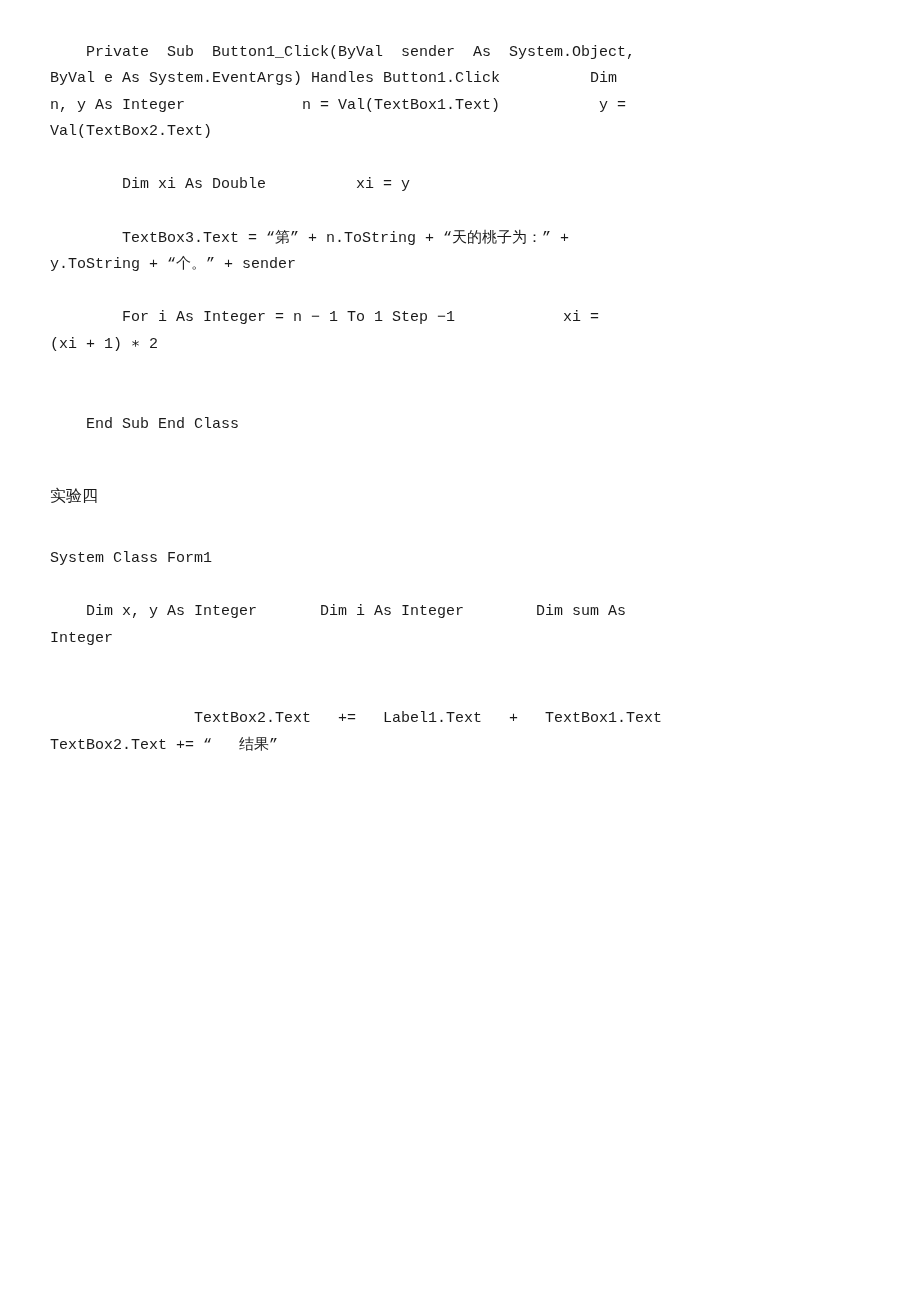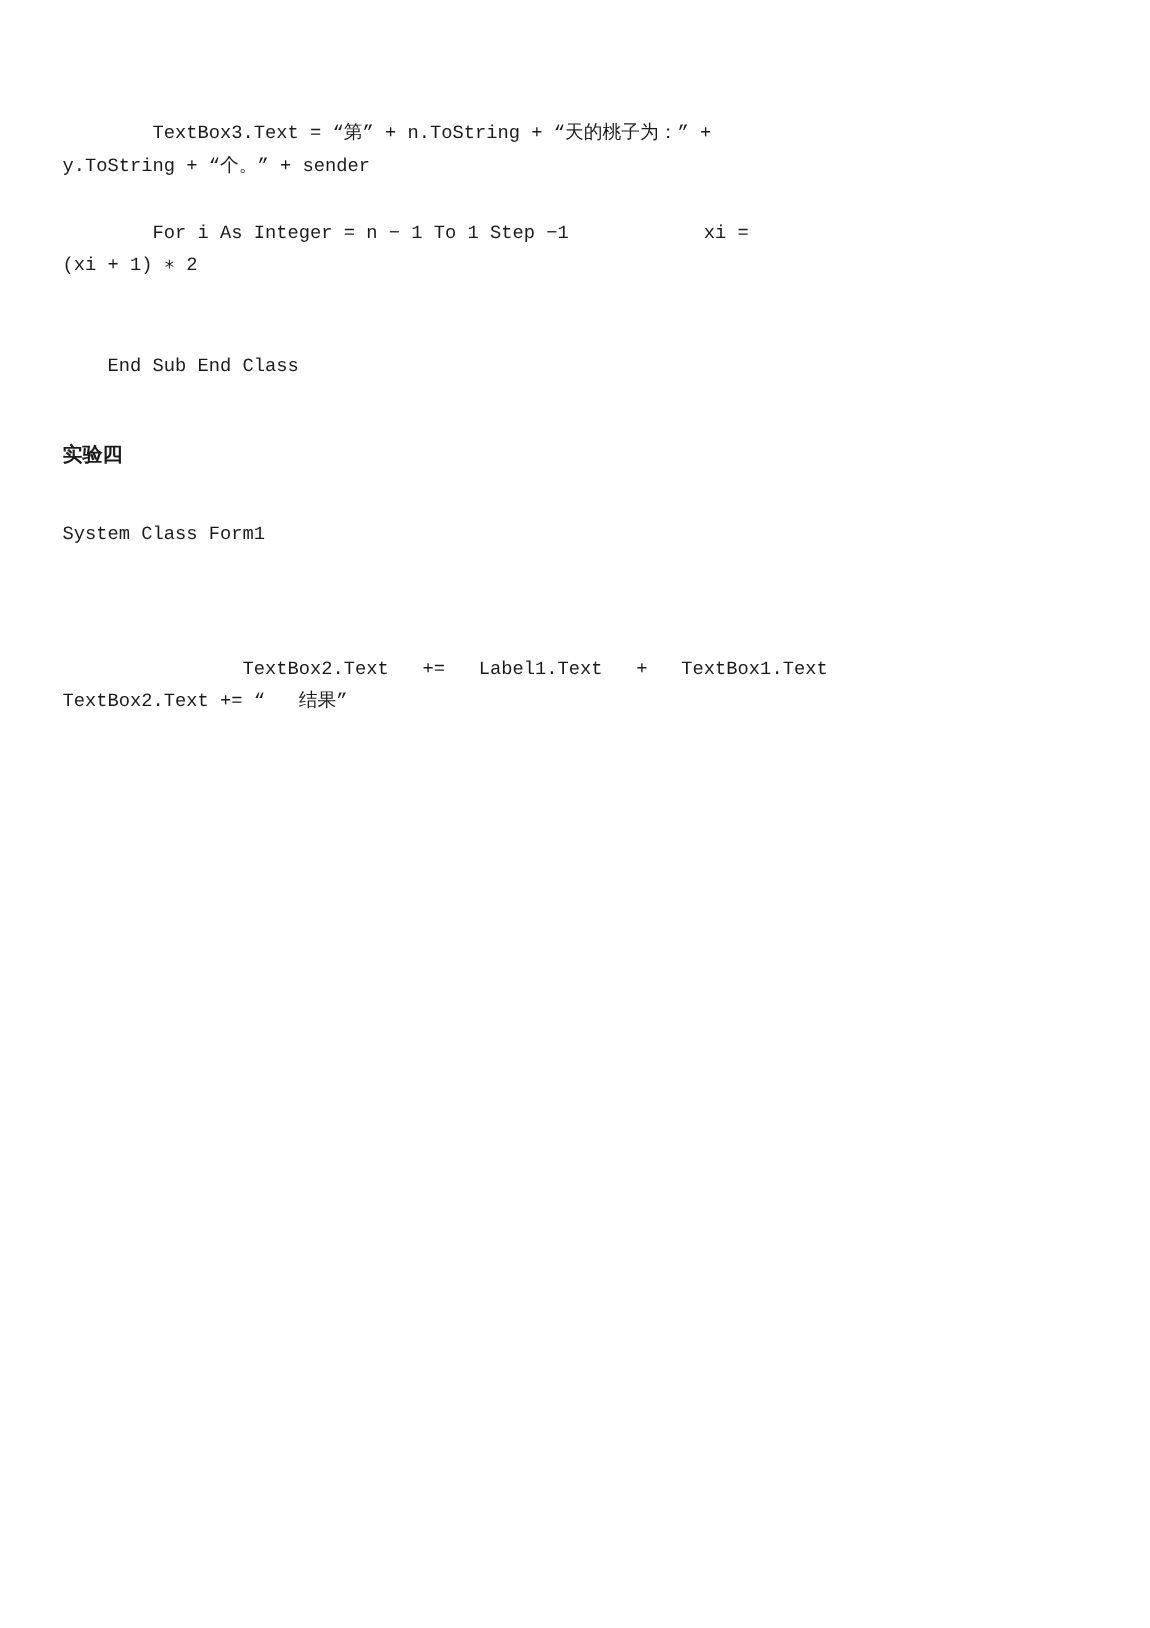"Private Sub Button1_Click(ByVal sender" div.code-block { html: none -> <div> Private Sub Button1_Click(ByVal sender As System.Object, ByVal e As System.EventArgs) Handles Button1.Click Dim n, y As Integer n = Val(TextBox1.Text) y = Val(TextBox2.Text)</div> }
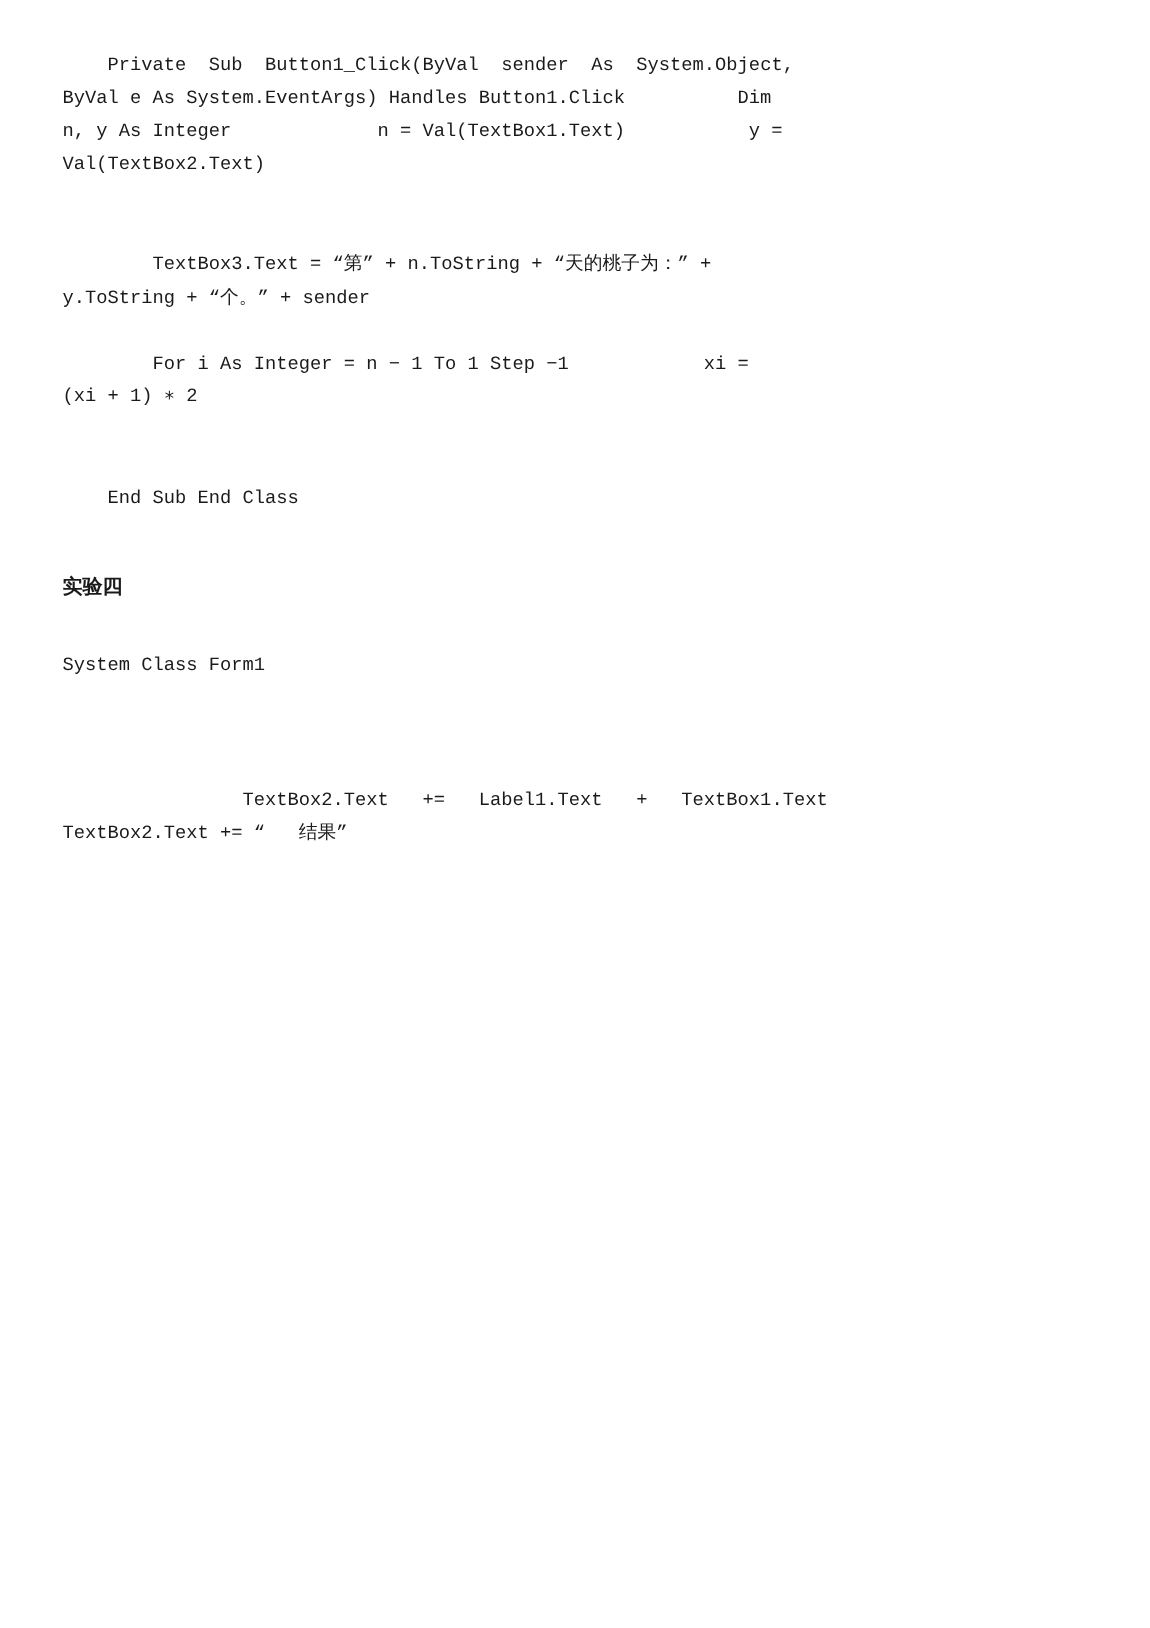"Dim xi As Double xi" div.code-block { html: none -> <div> Dim xi As Double xi = y</div> }
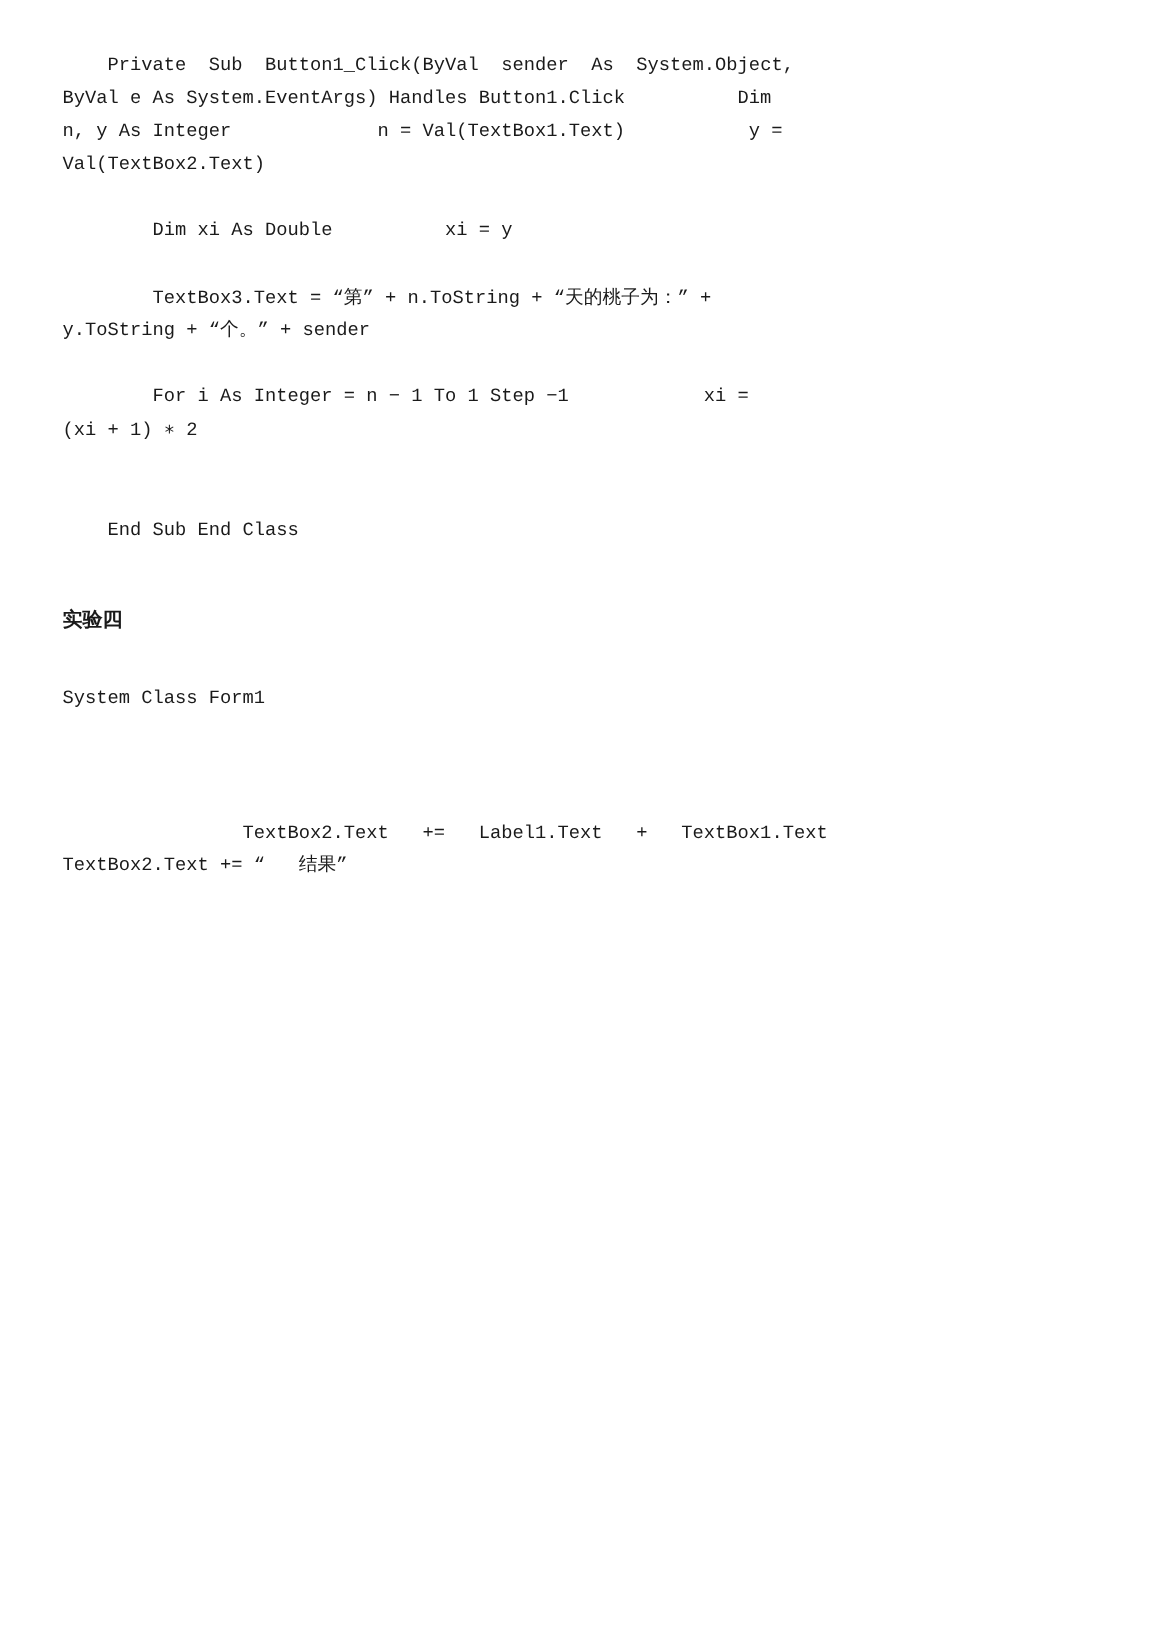"实验四" .section-title { font-weight: bold -> normal }
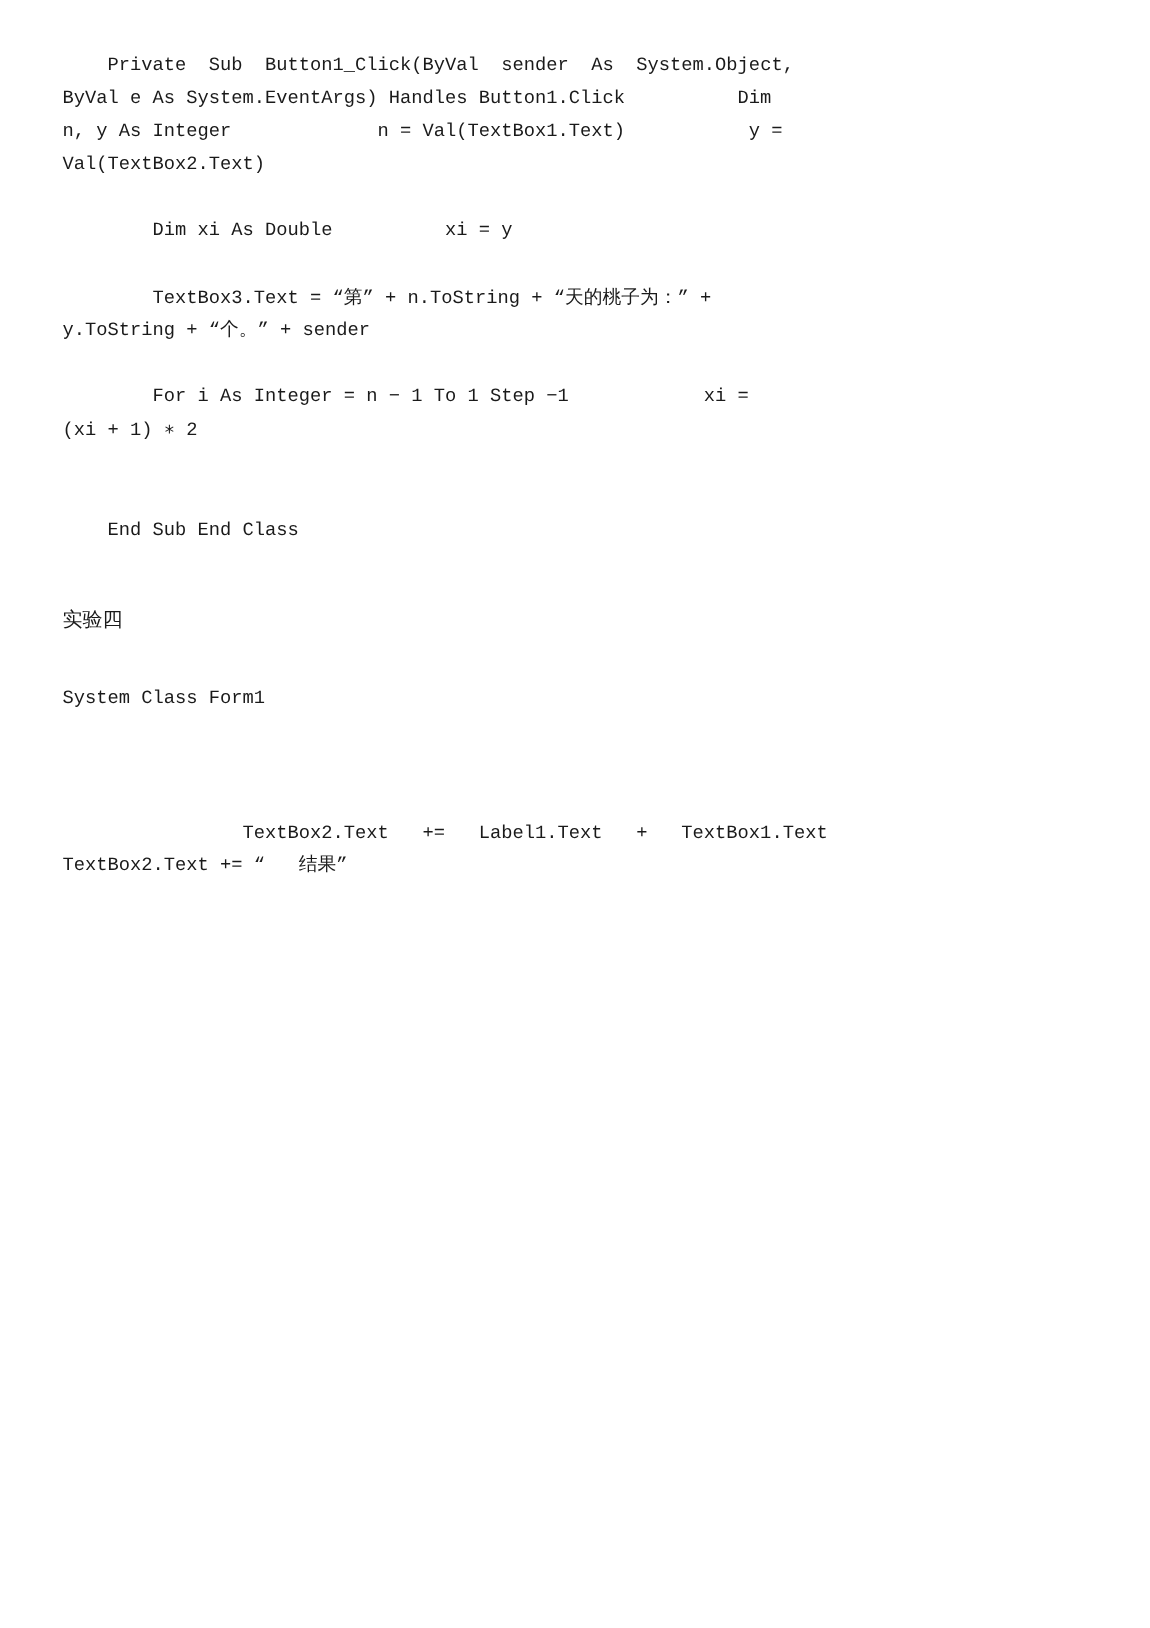"Dim x, y As Integer" div.code-block { html: none -> <div> Dim x, y As Integer Dim i As Integer Dim sum As Integer</div> }
